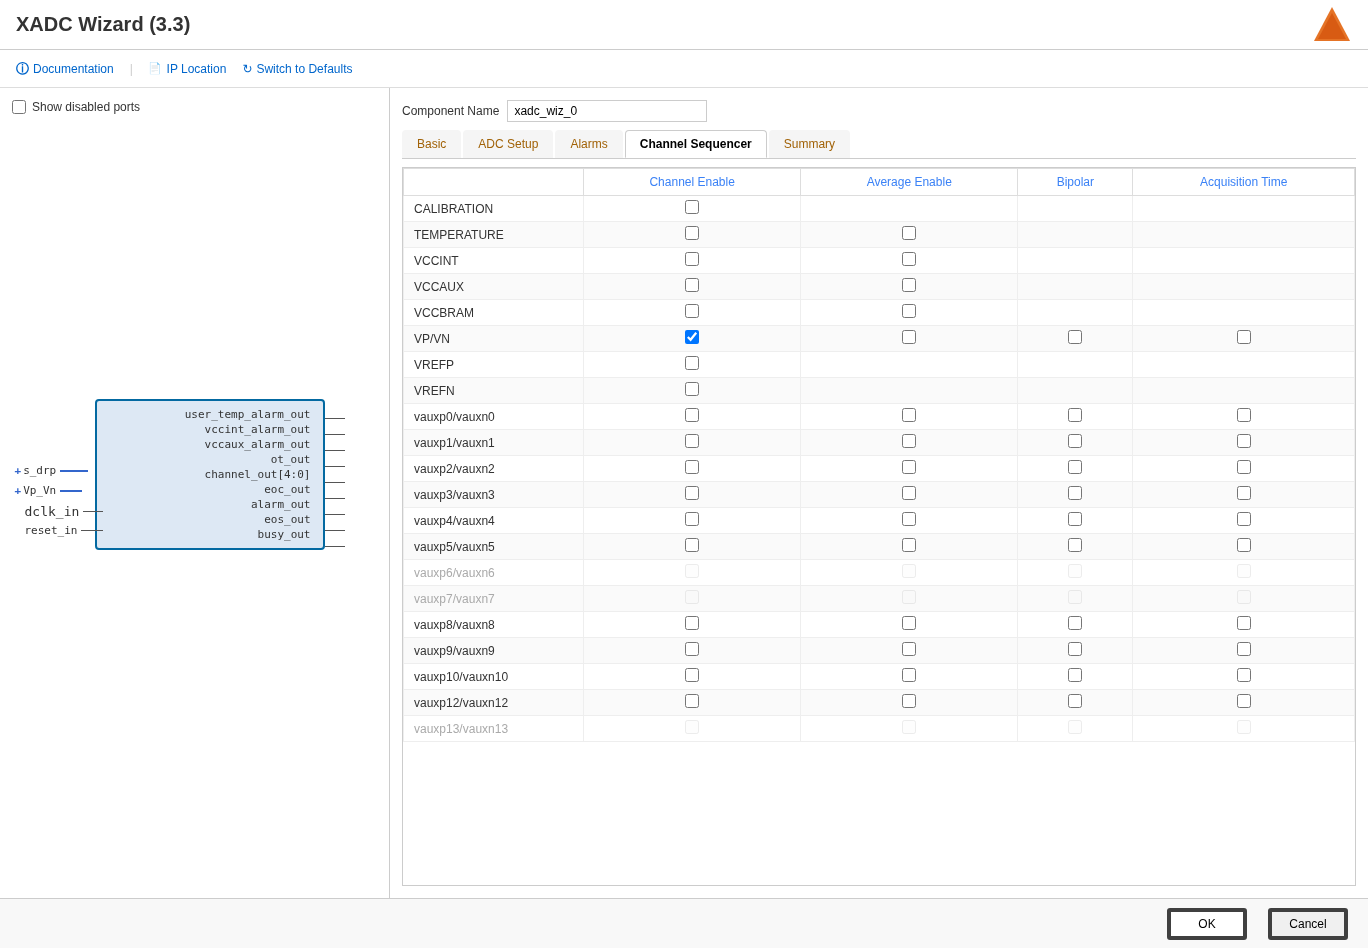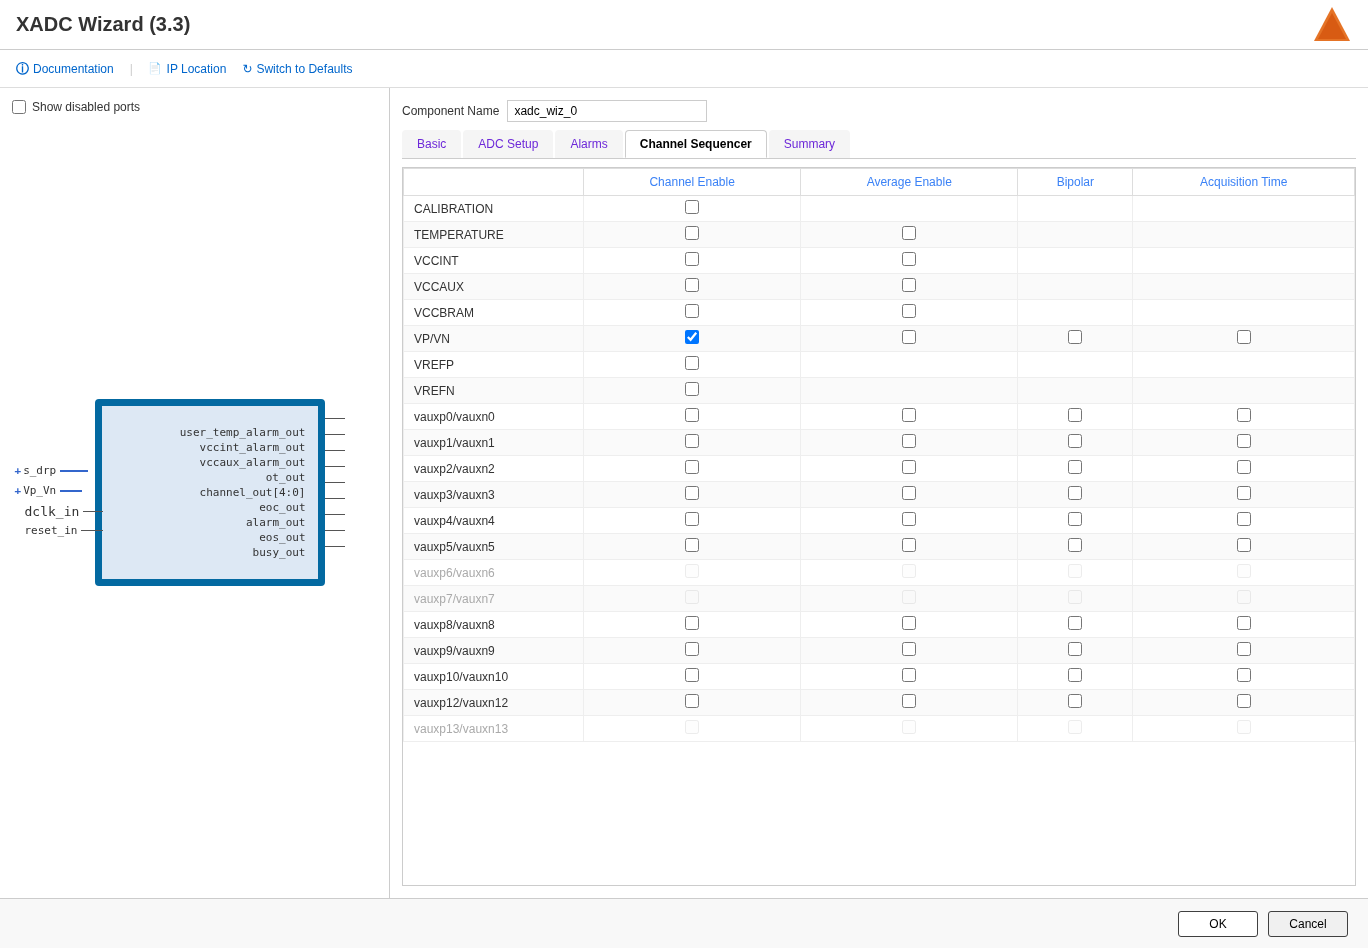"Basic" .tab { color: #6d28d9 -> #a16207 }
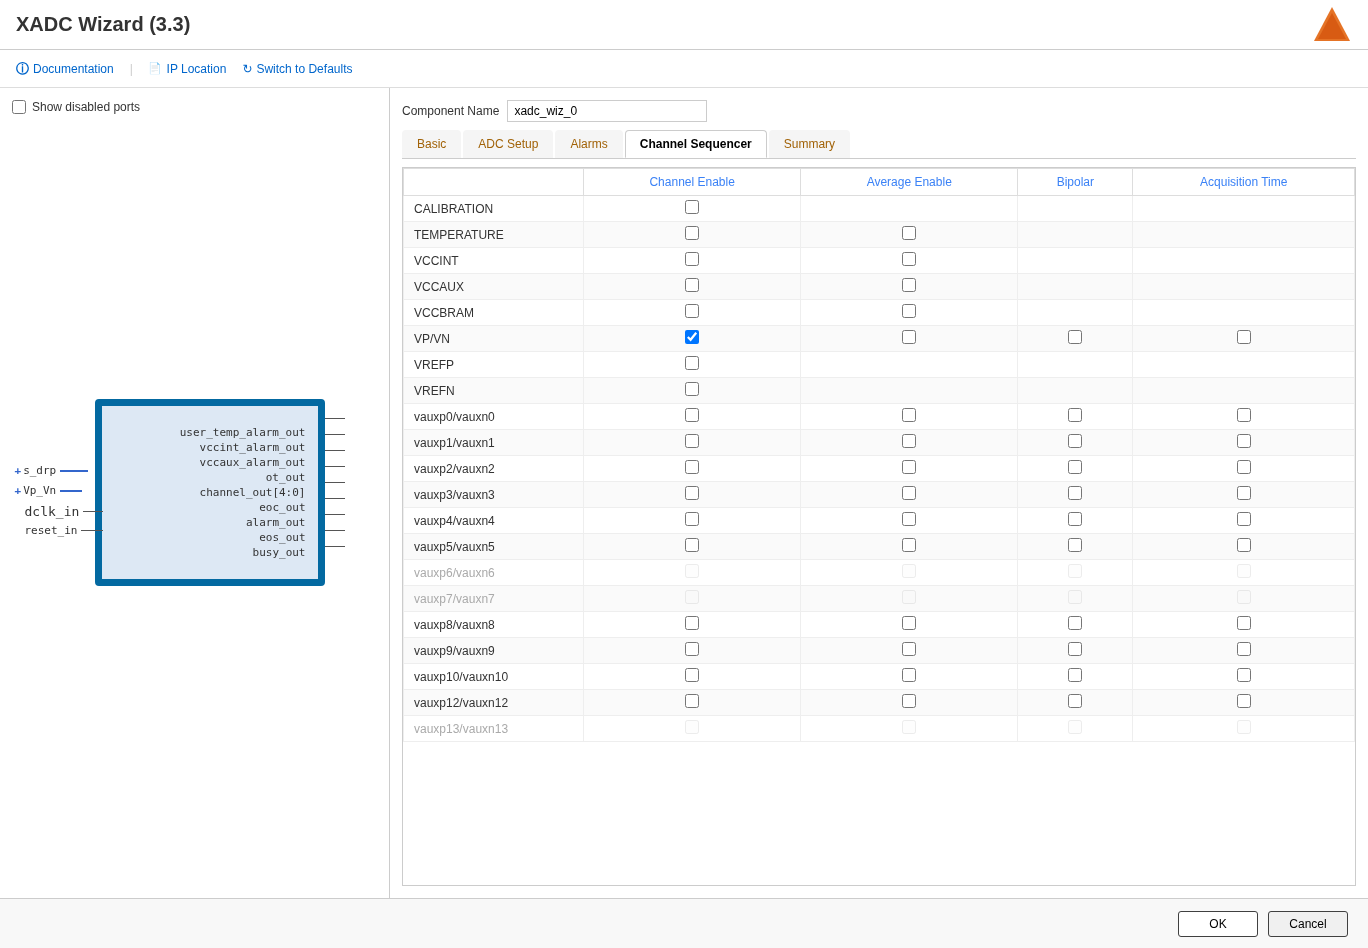"user_temp_alarm_out" div { border: 7px solid #0369a1 -> 2px solid #0369a1; padding: 20px 12px -> 7px 12px }
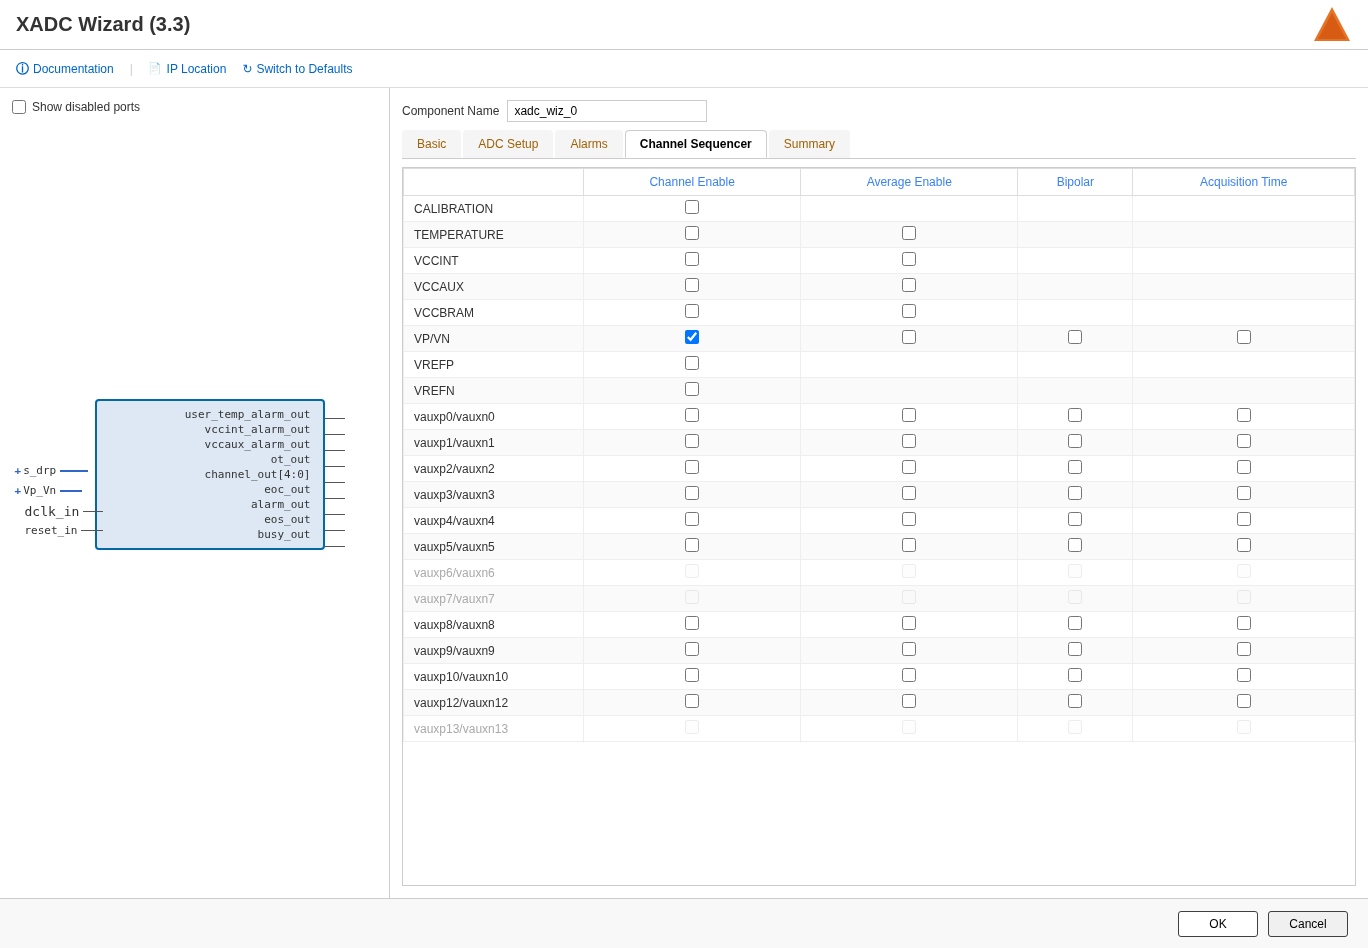"OK" .btn { border: 1px solid #404040 -> 4px solid #404040; margin-left: none -> 11px }
